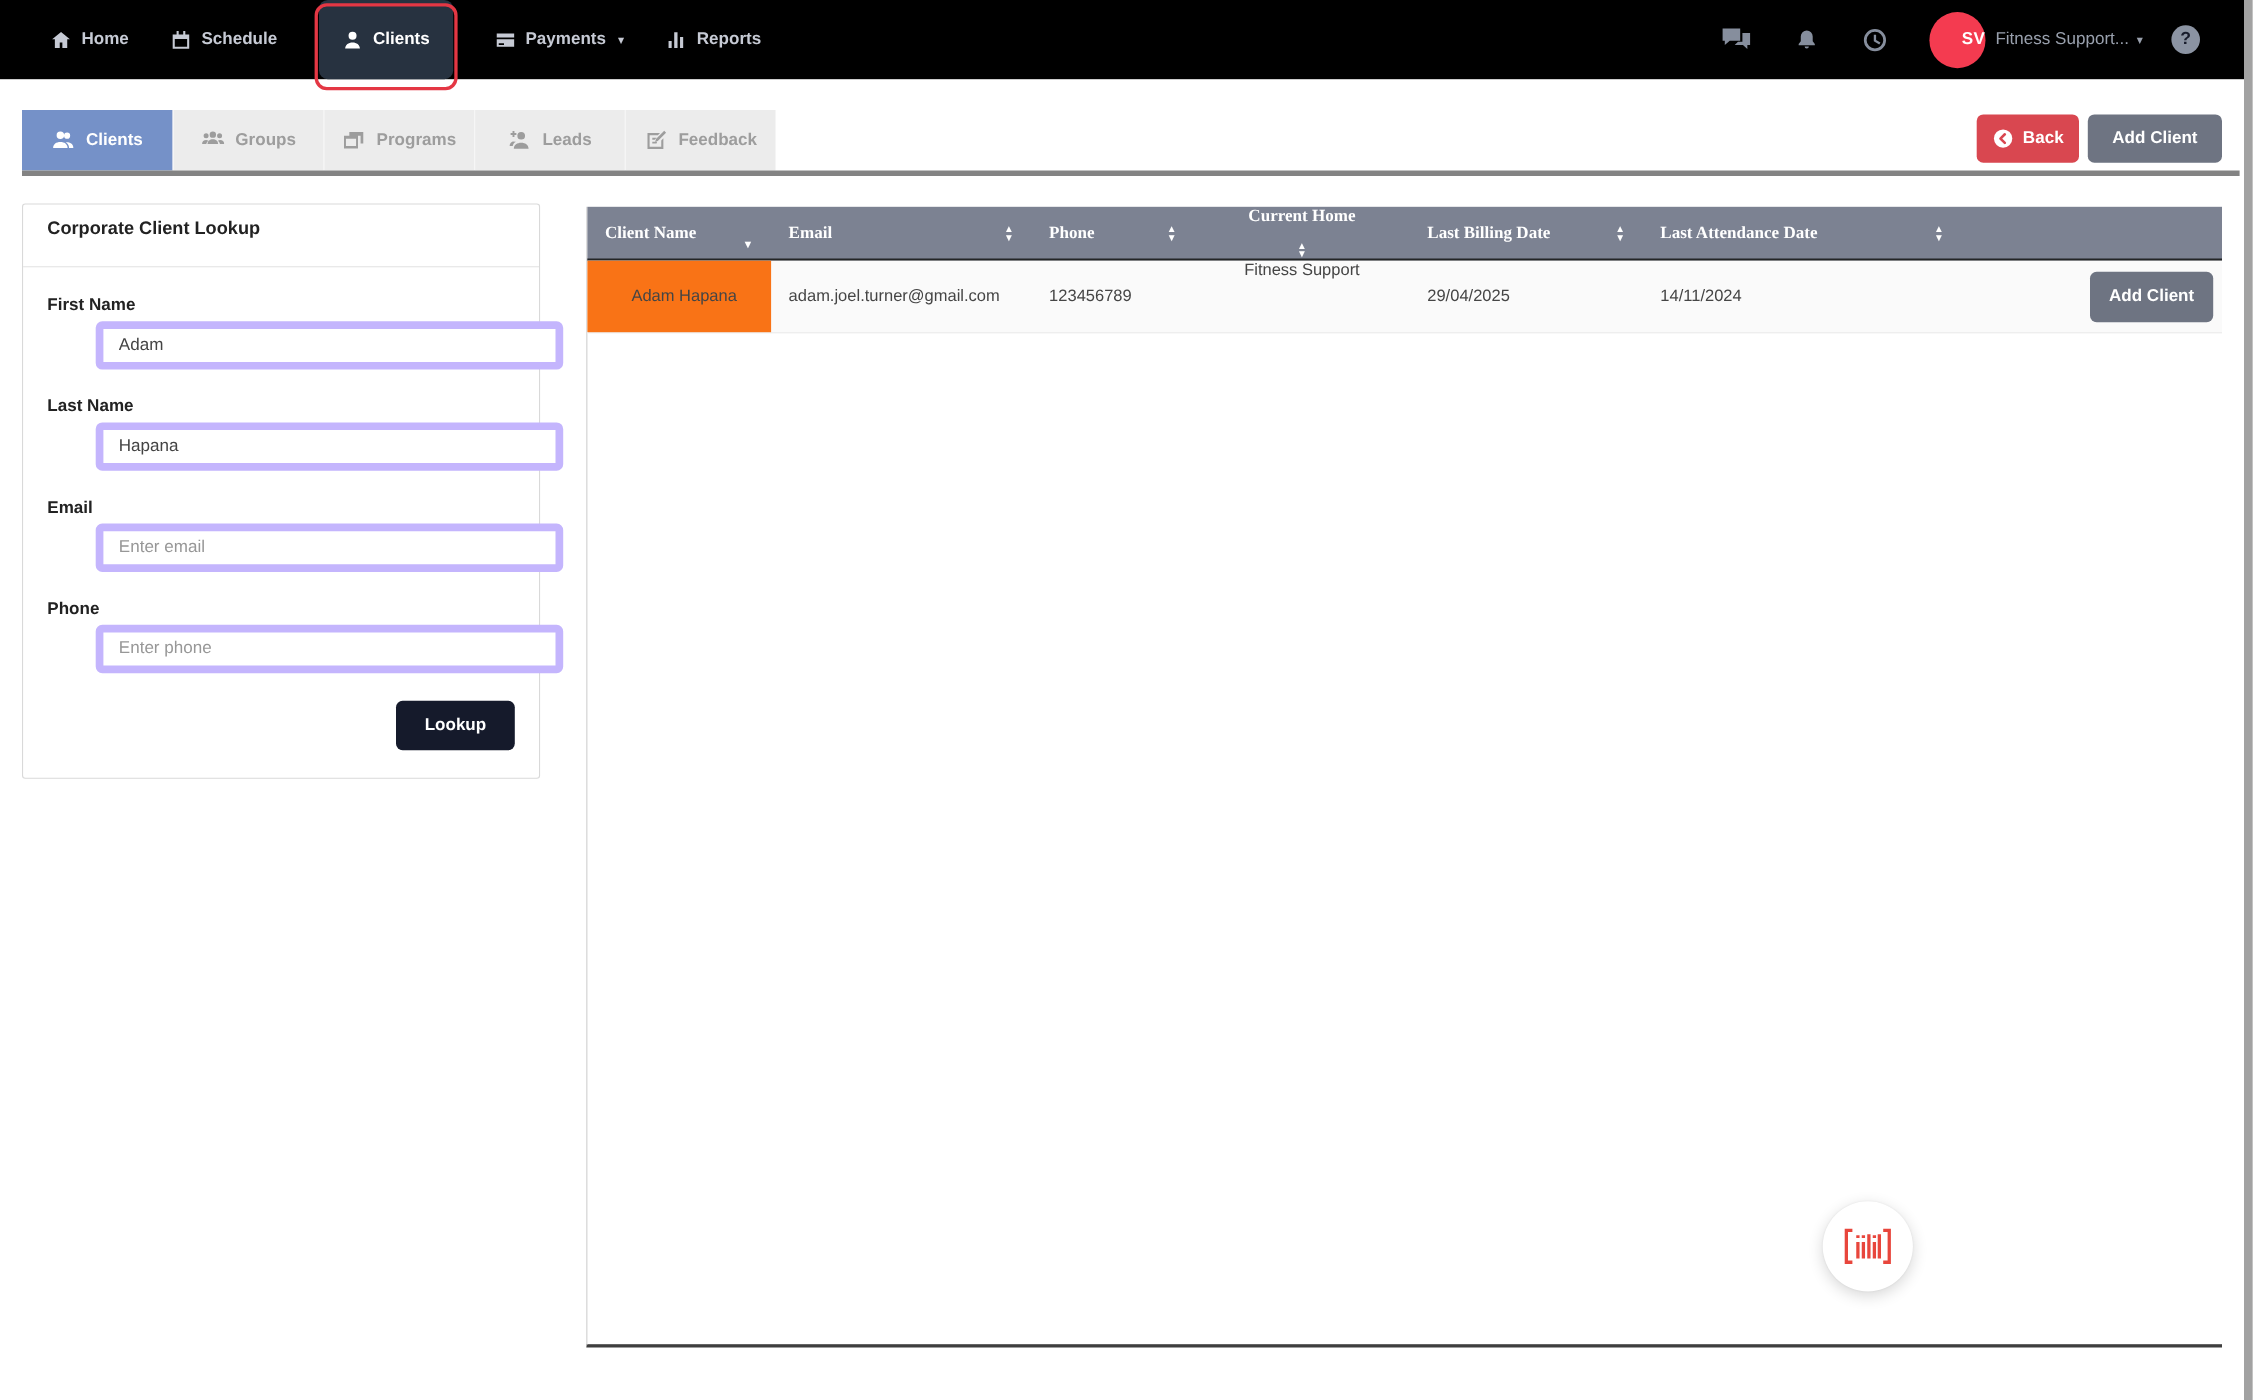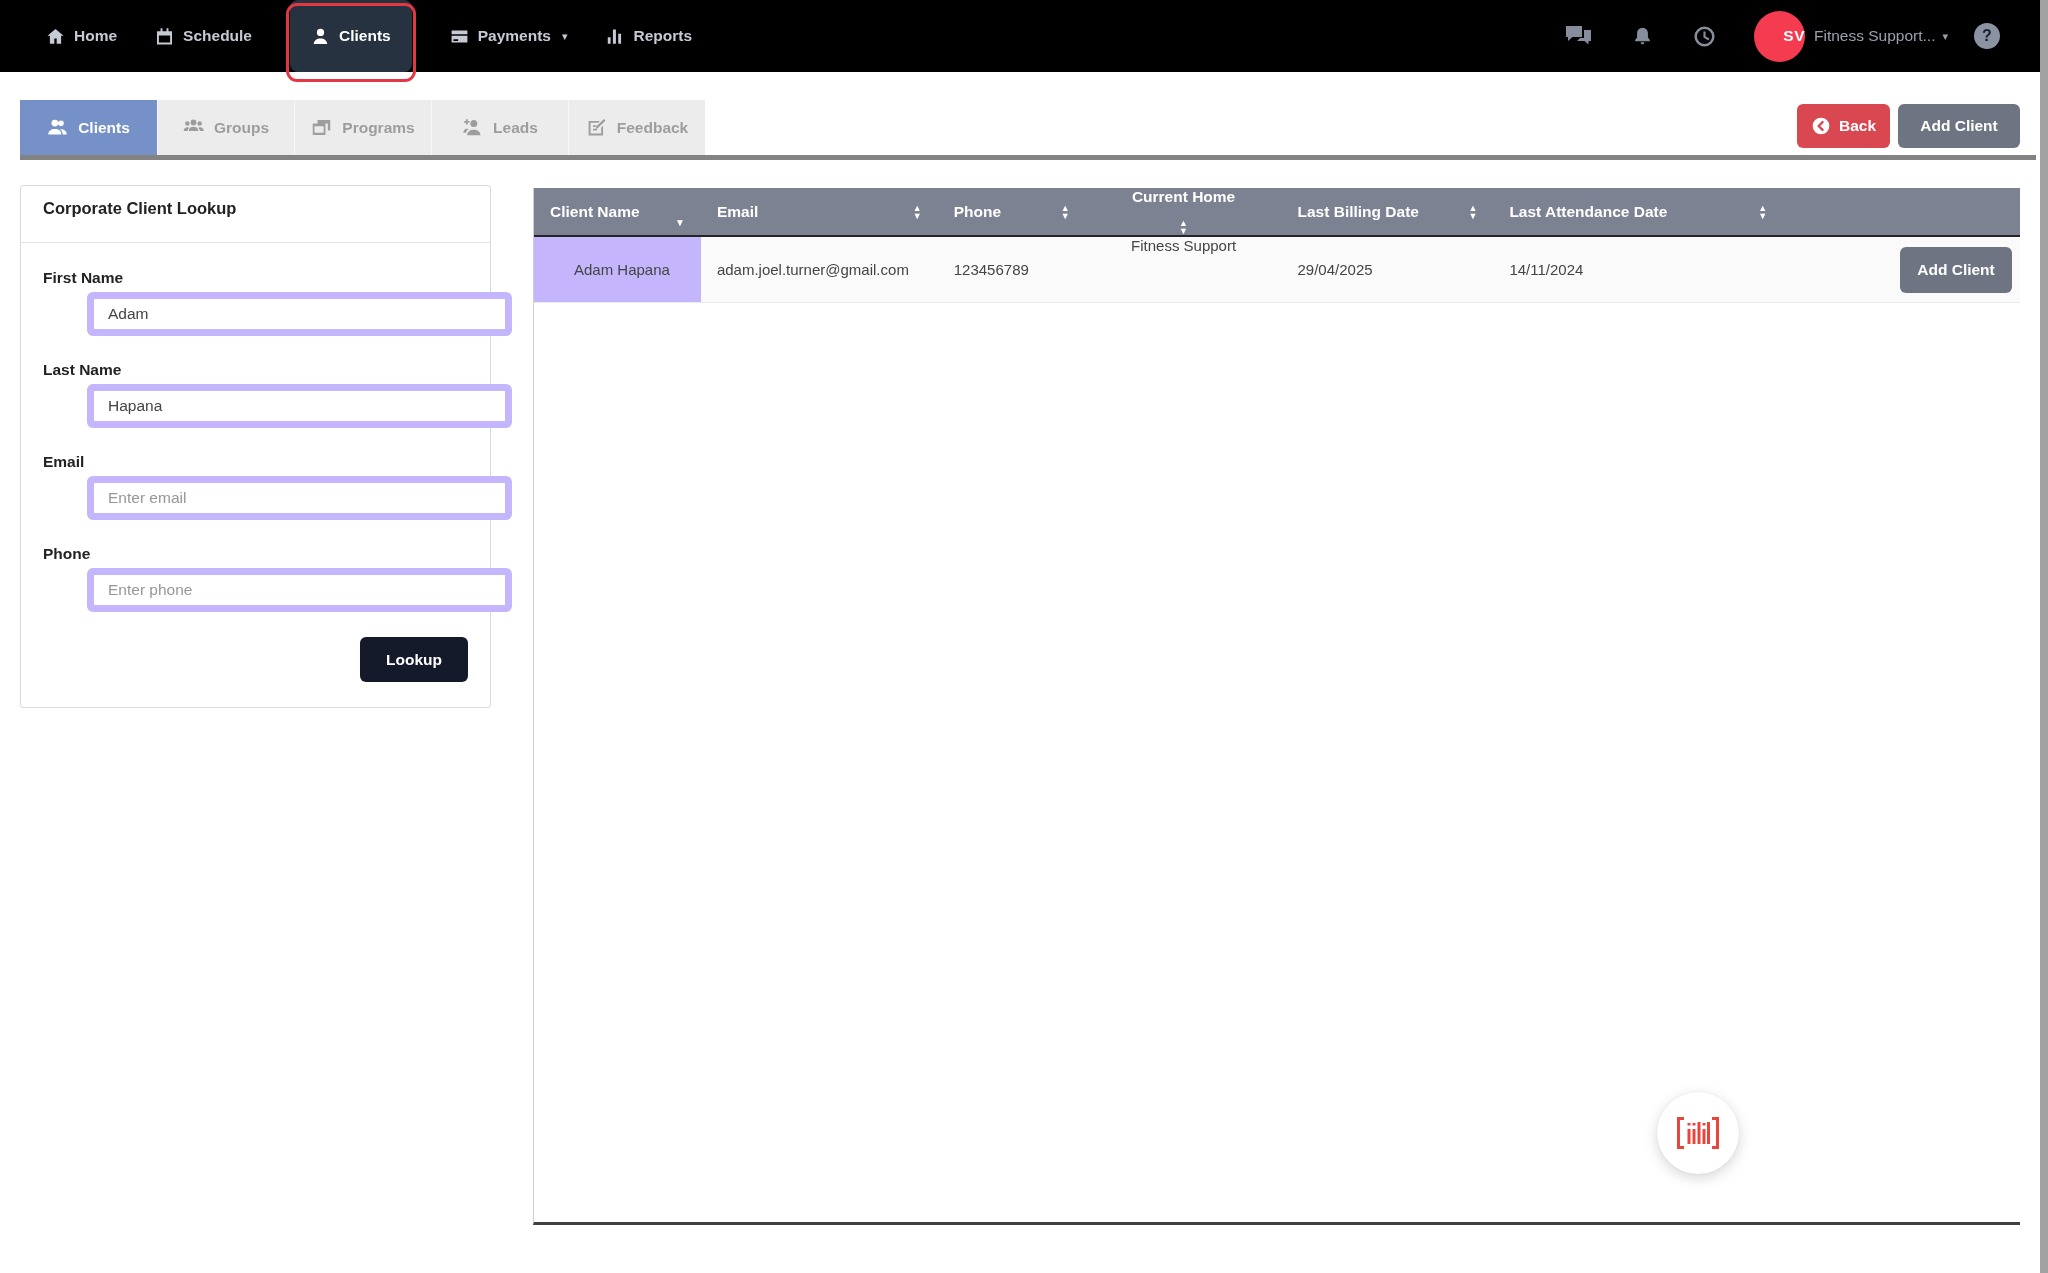"Client Name" .table-header { font-family: none -> Liberation Serif, serif }
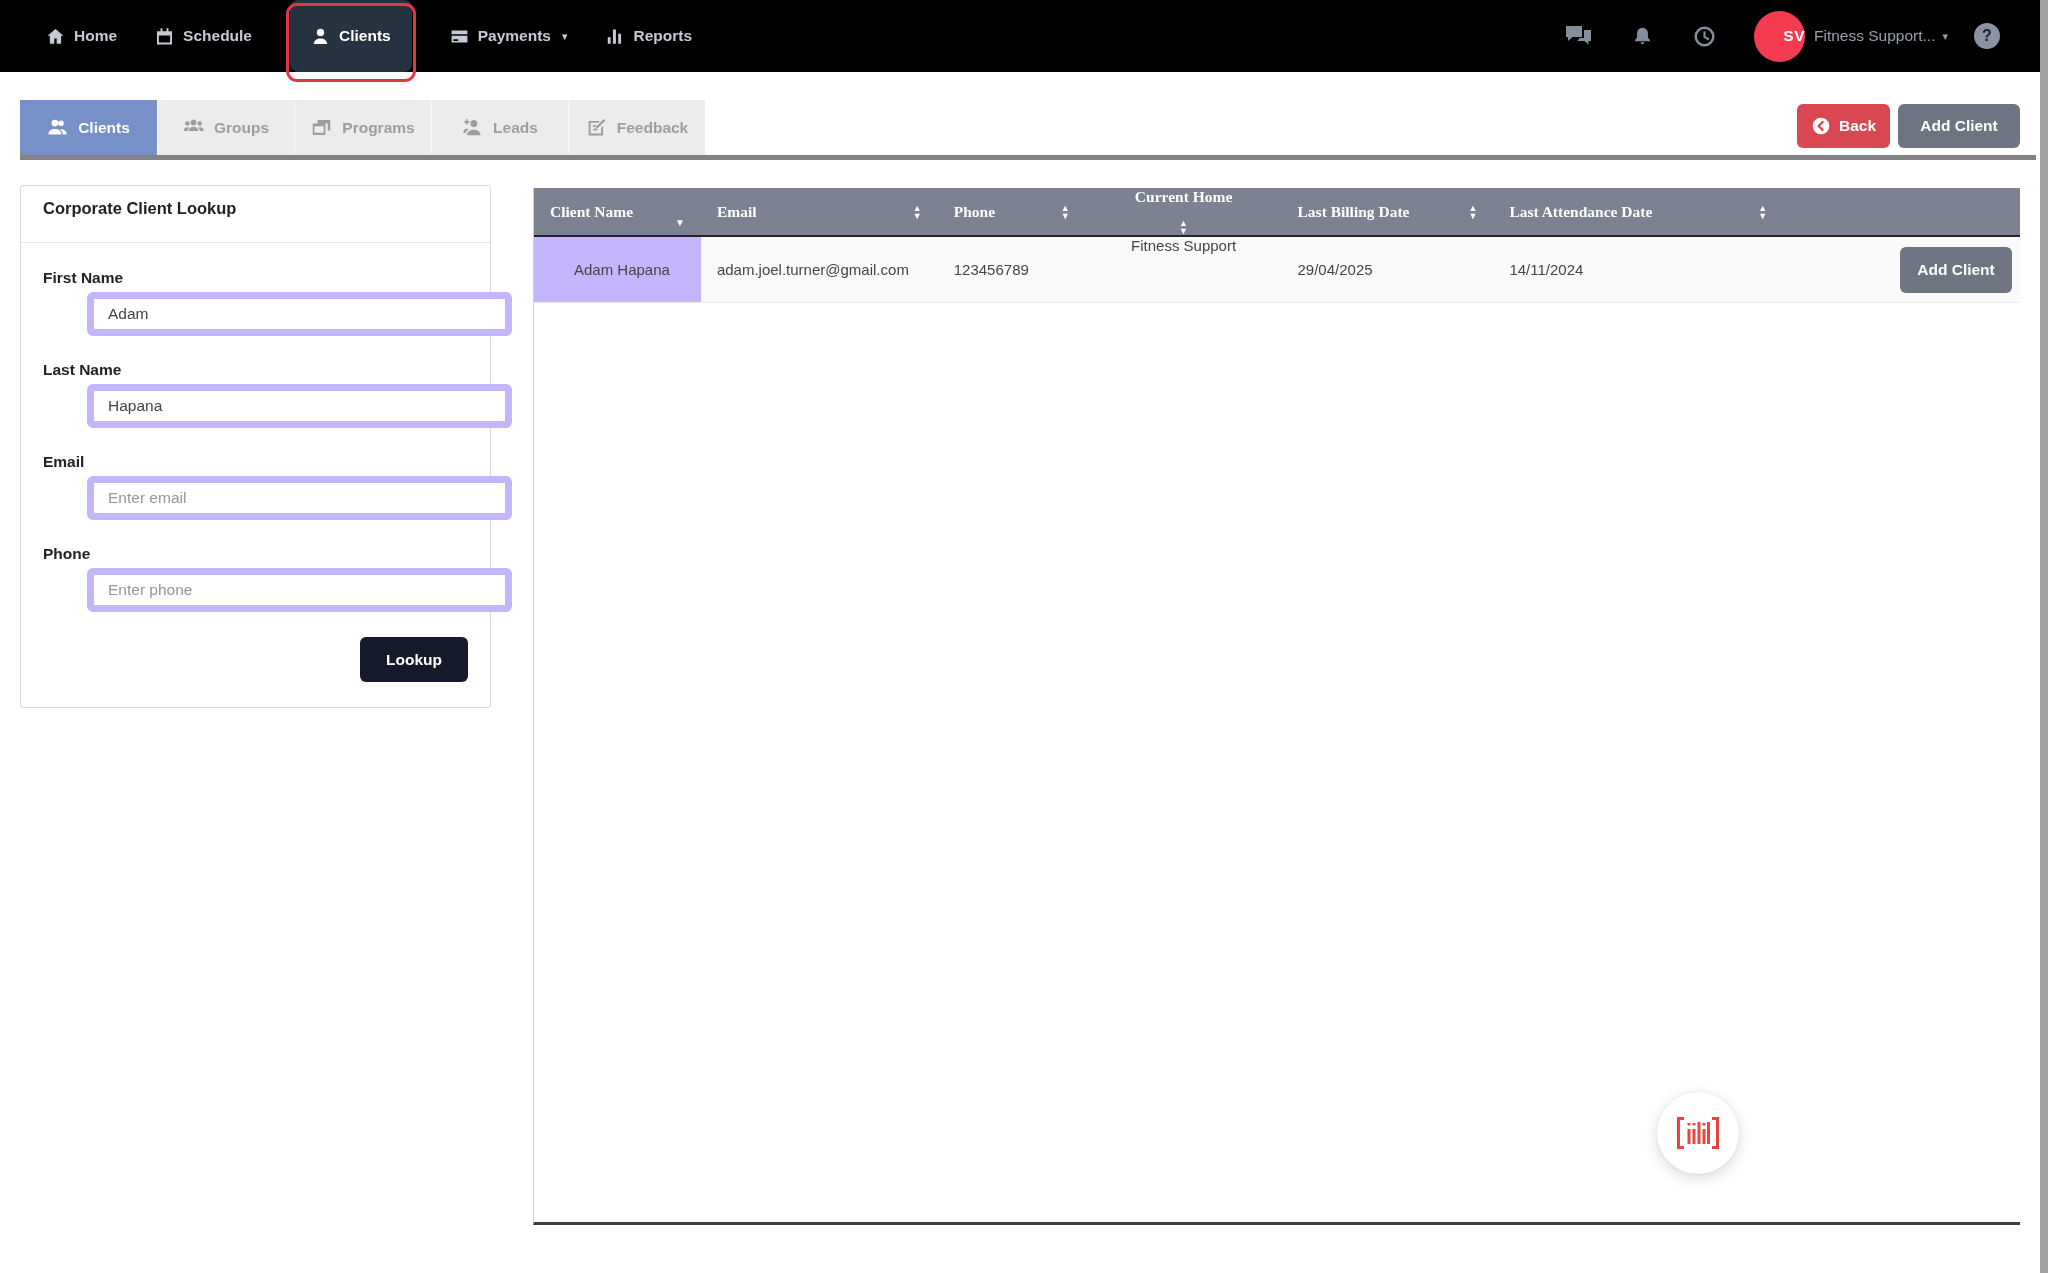"Adam Hapana" .td.c1 { background: #c4b5fd -> #f97316 }
